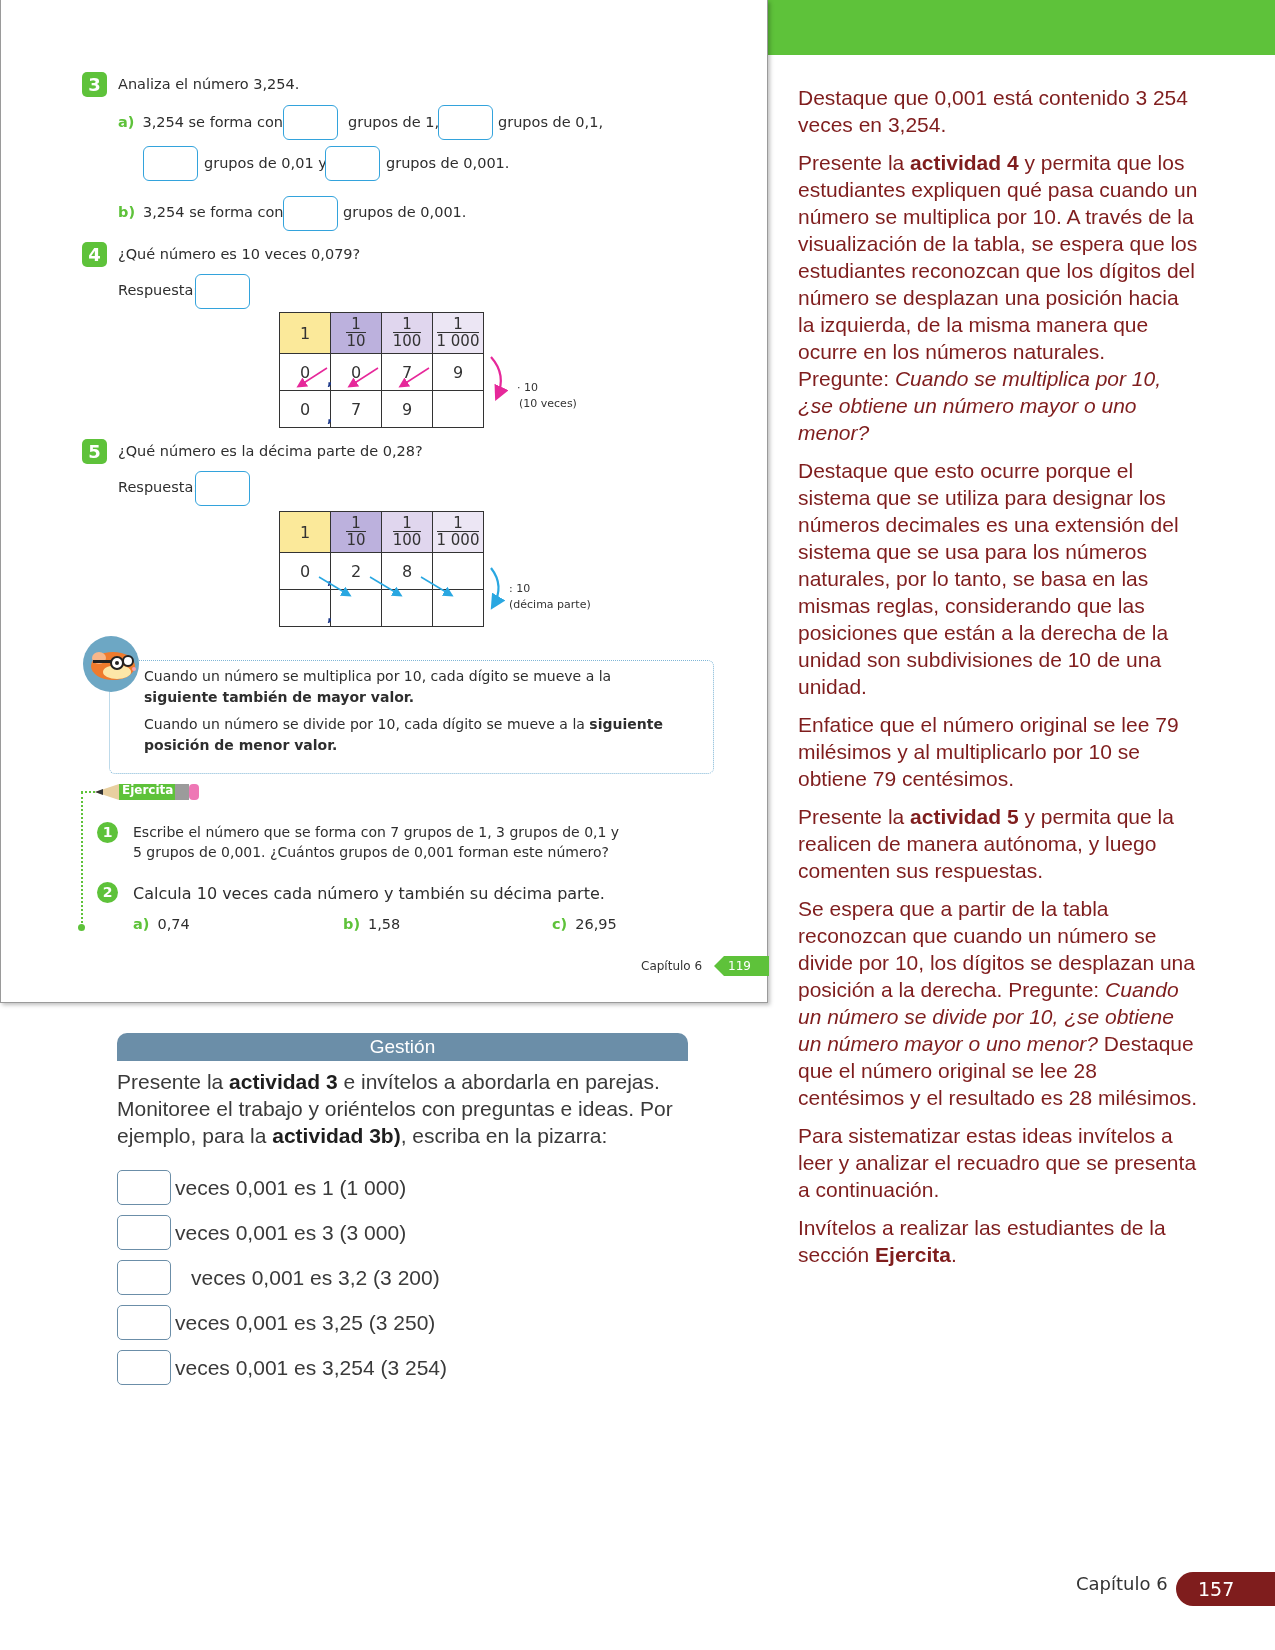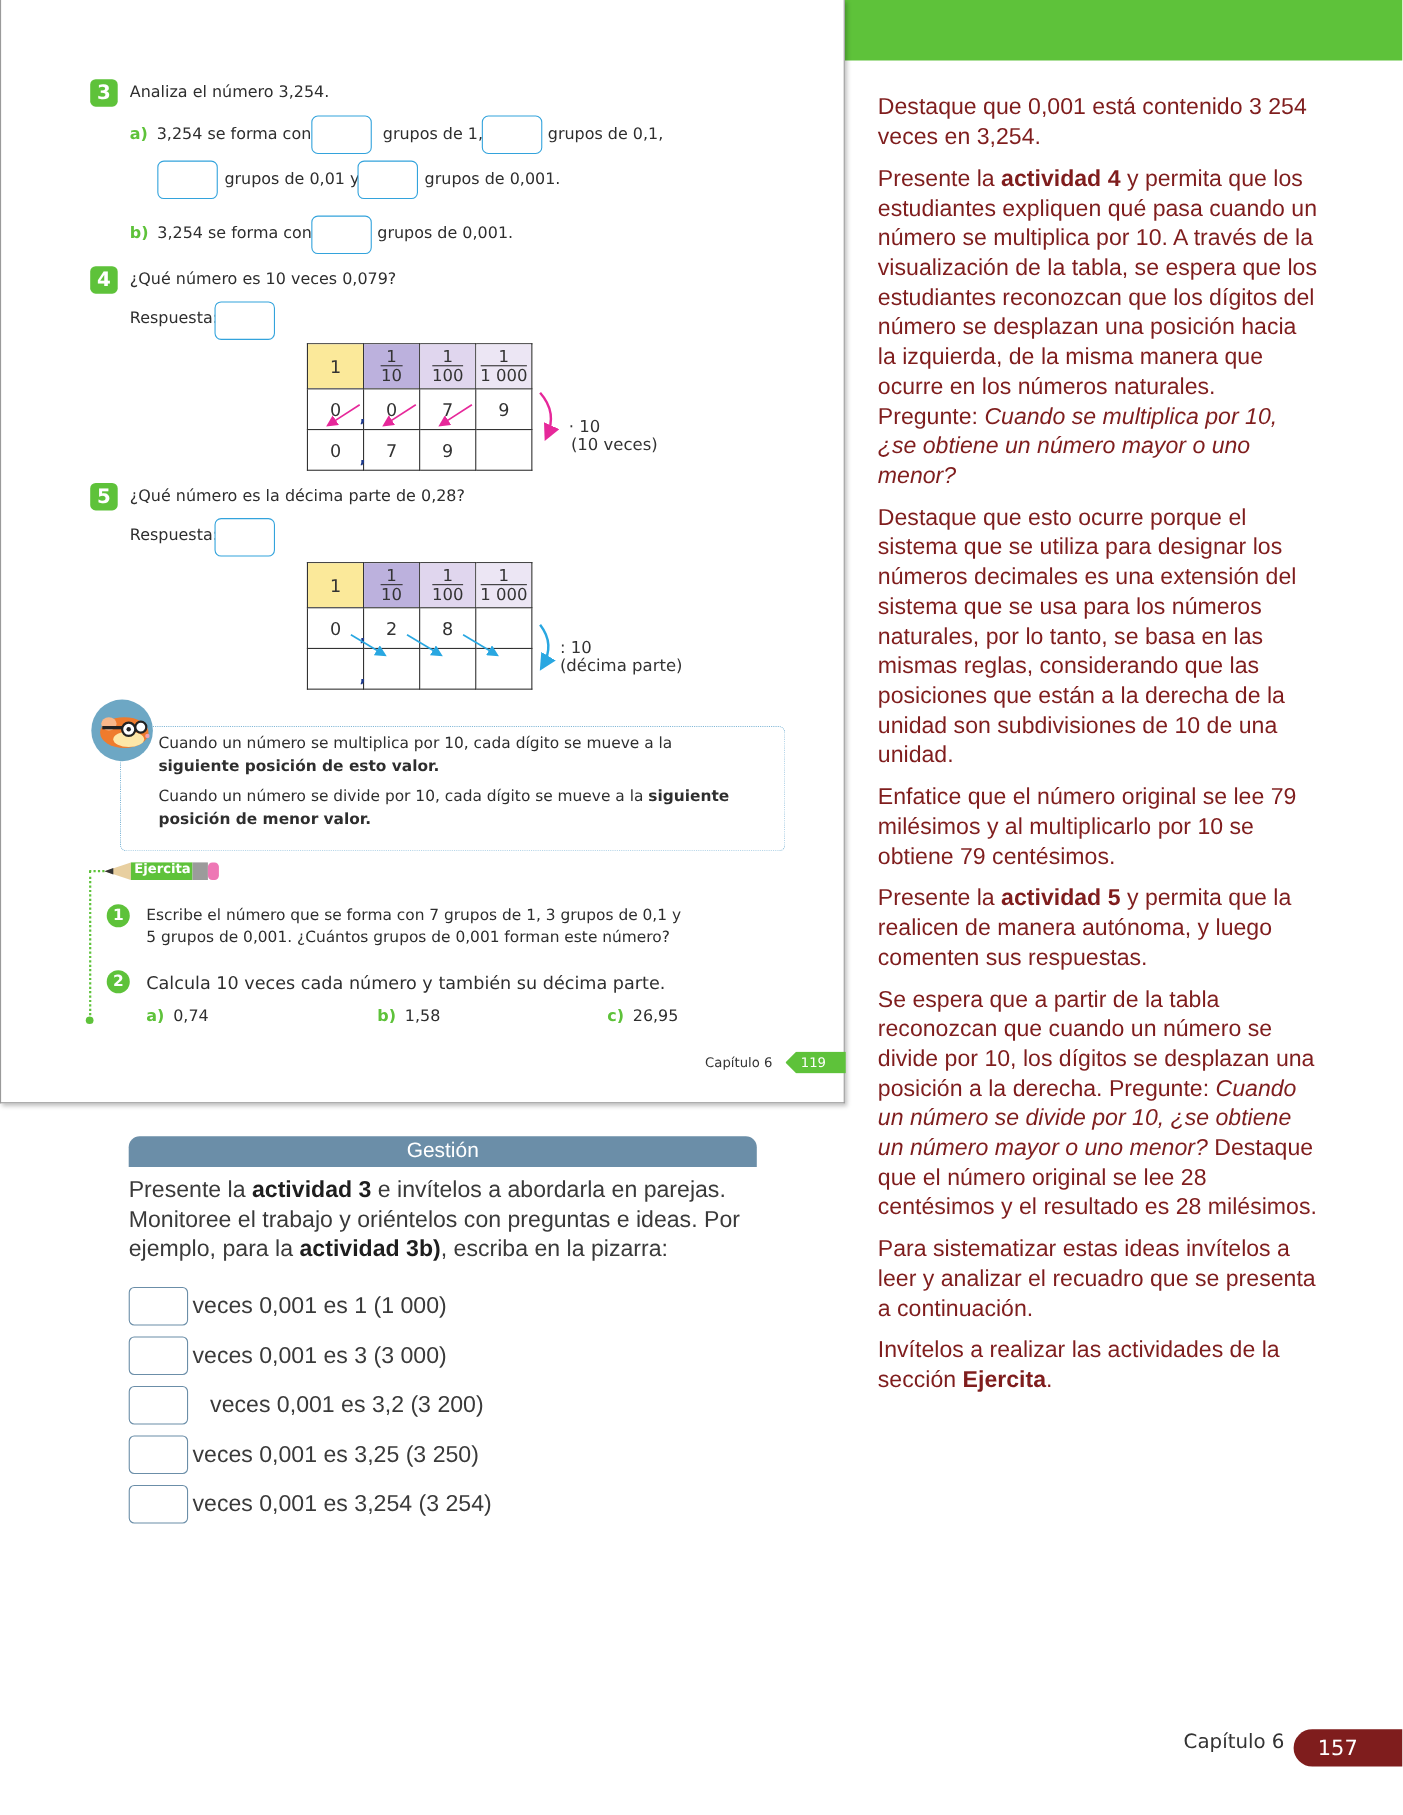"· 10" .side-note { font-size: 15px -> 11px }
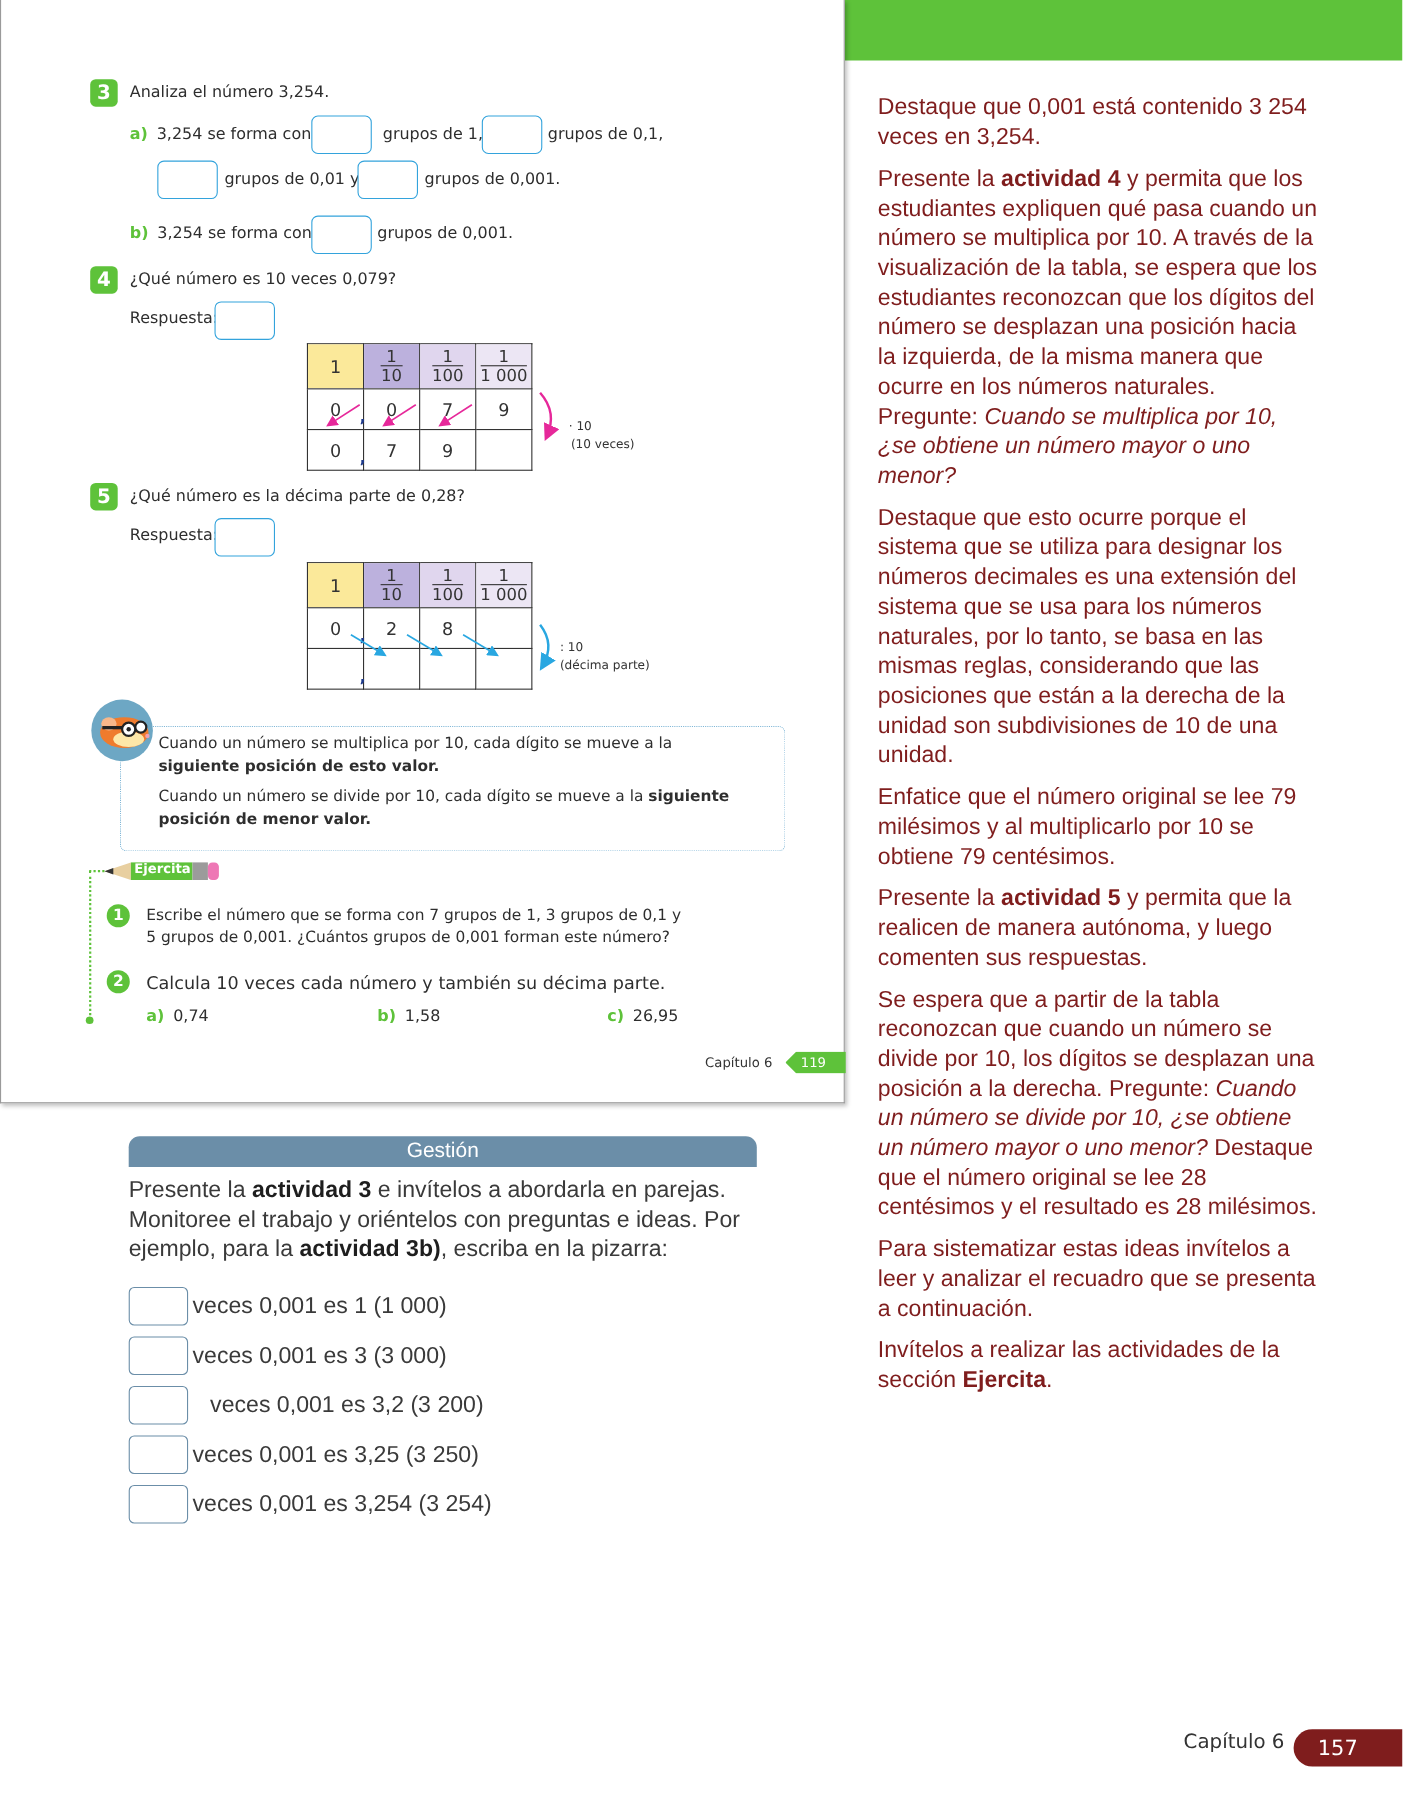"siguiente posición de esto valor." b { text: posición de esto -> también de mayor }
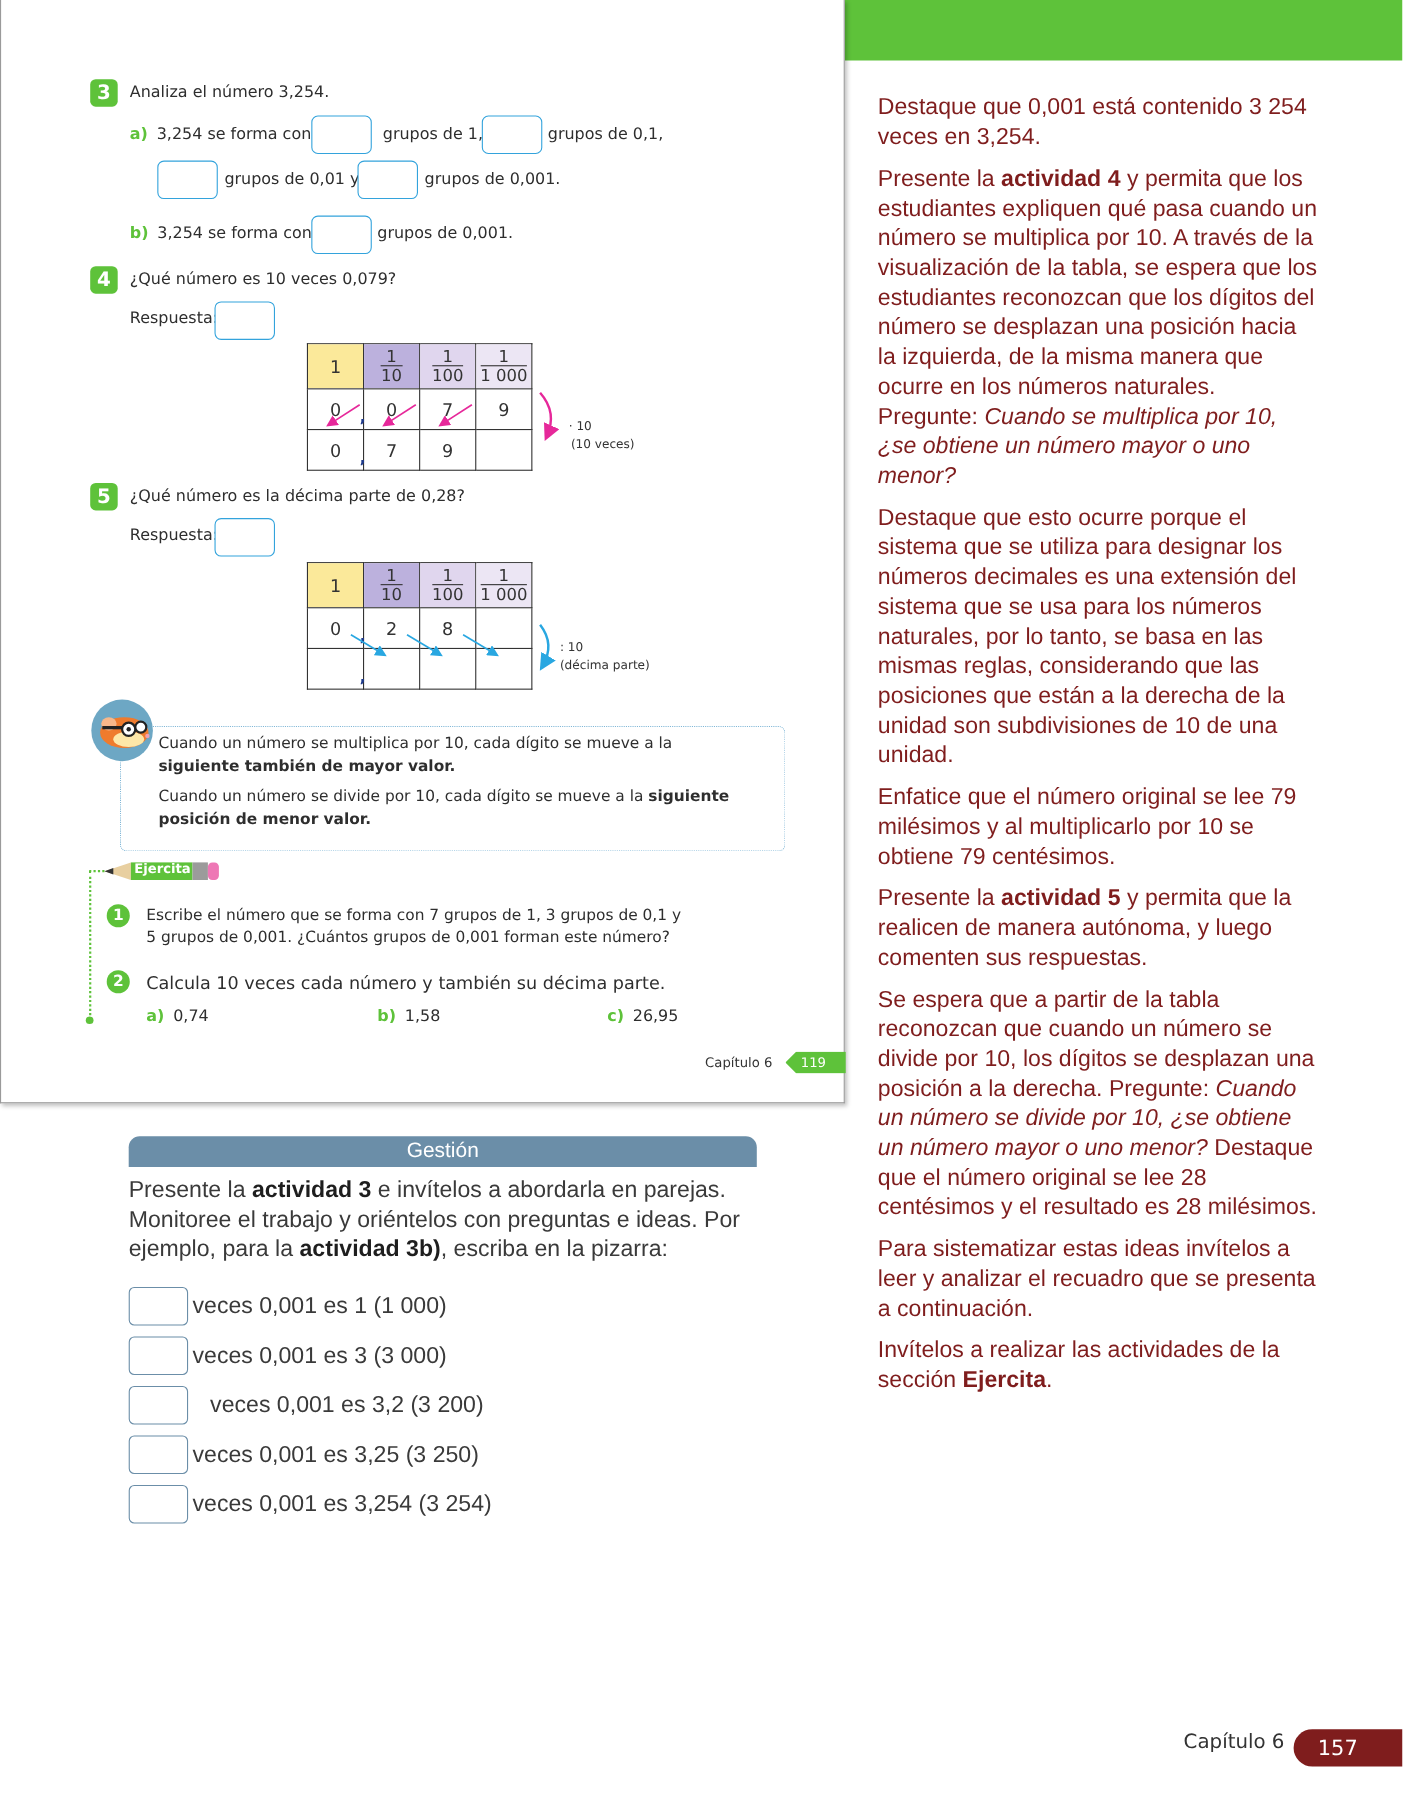"Invítelos a realizar las actividades" span { text: actividades -> estudiantes }
